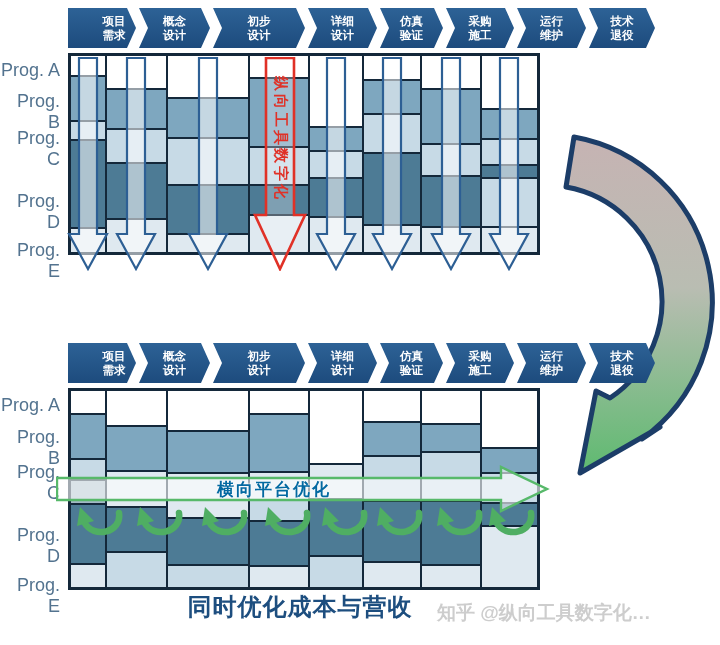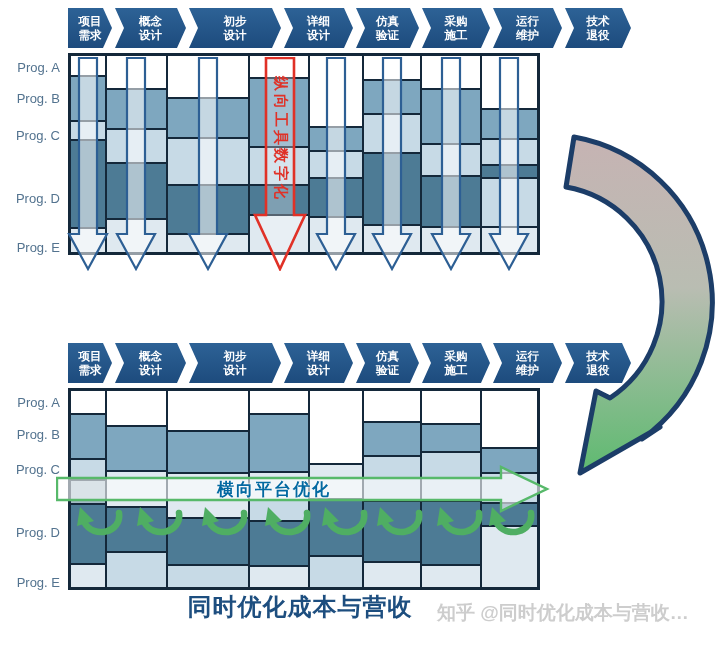"项目" .chev.first { padding-left: none -> 24px }
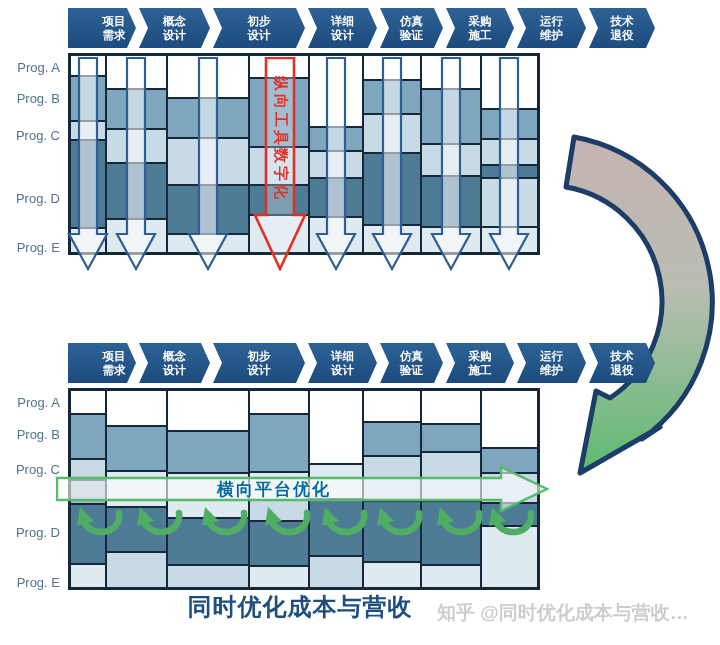"Prog. A" .proglabel { font-size: 13px -> 18px }
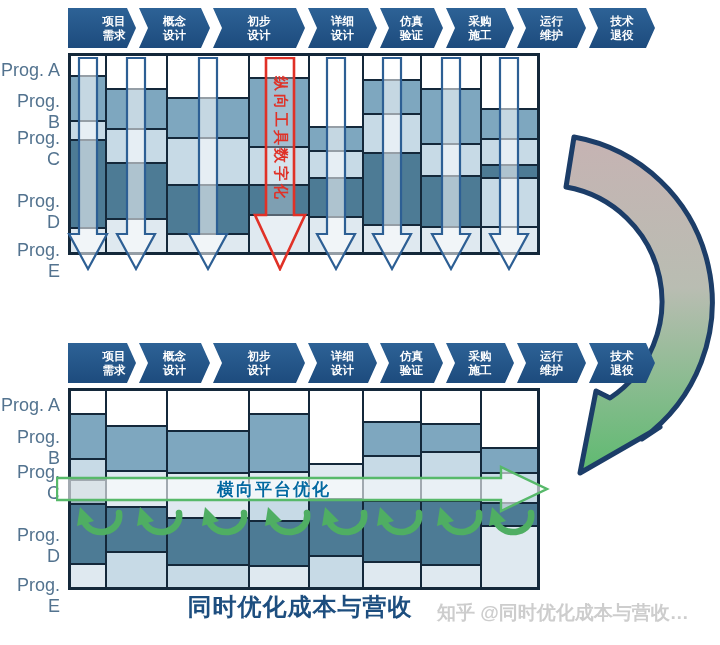"知乎 @同时优化成本与营收…" div.watermark { text: @同时优化成本与营收 -> @纵向工具数字化 }
